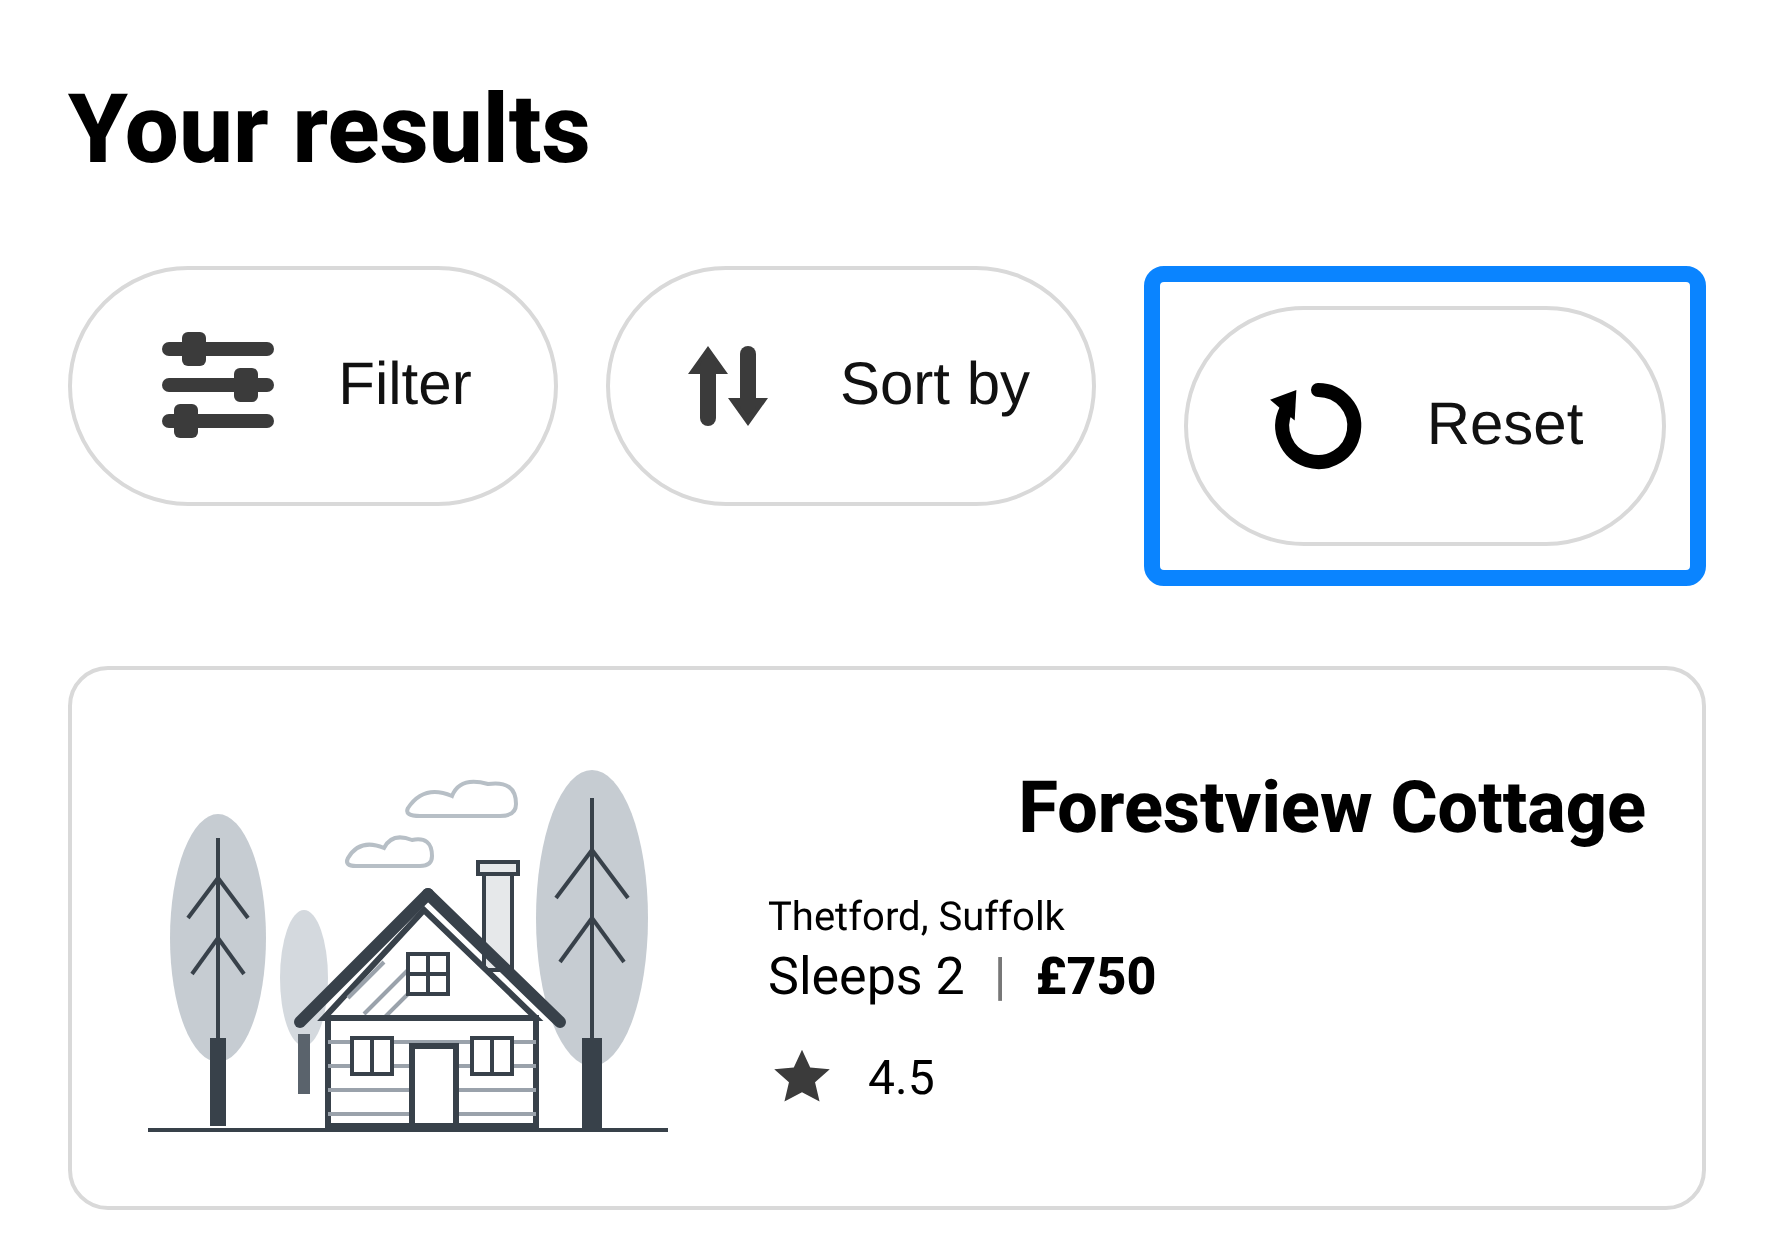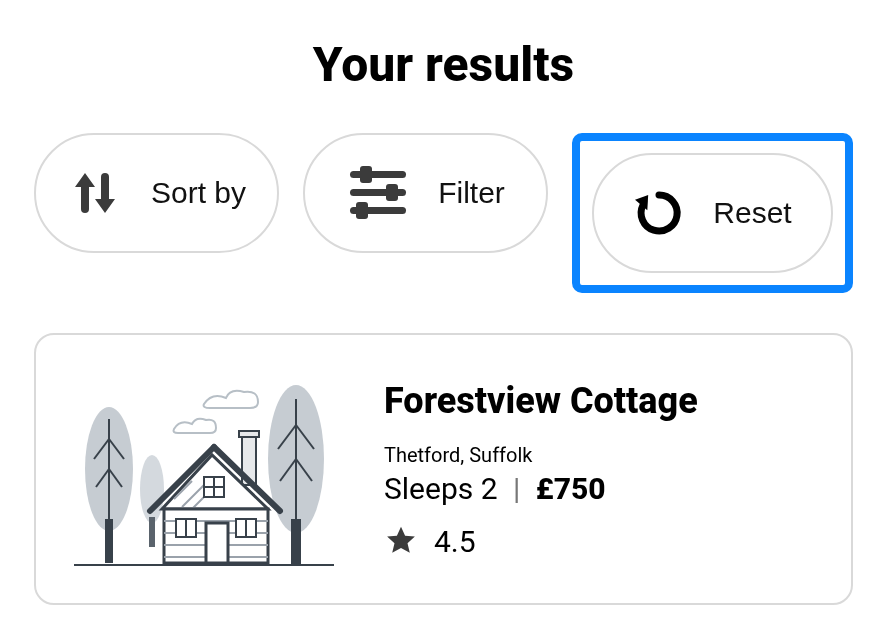"Your results" .title { text-align: center -> left }
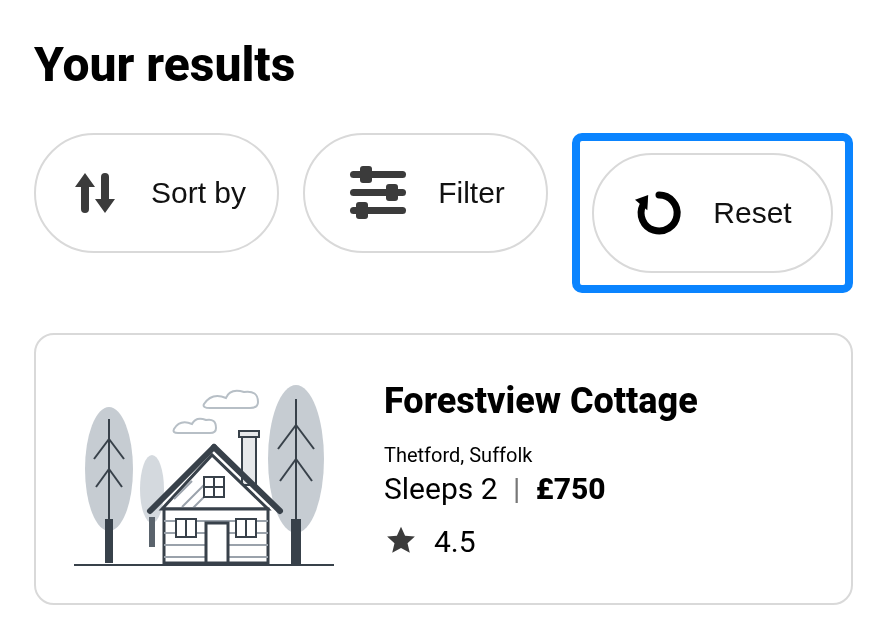"Sort by" button.pill { order: before "Filter" -> after "Filter" }
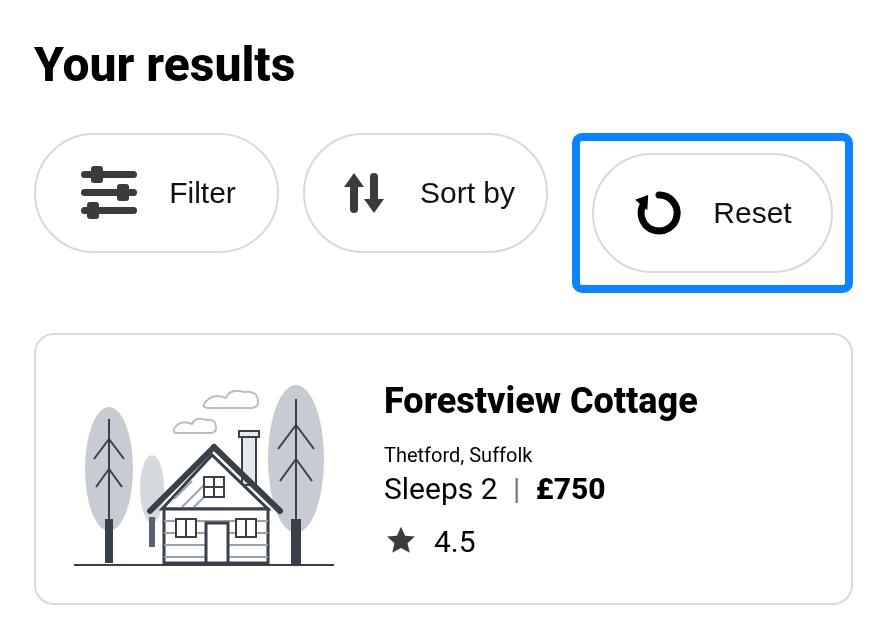"Forestview Cottage" .info .name { text-align: none -> right }
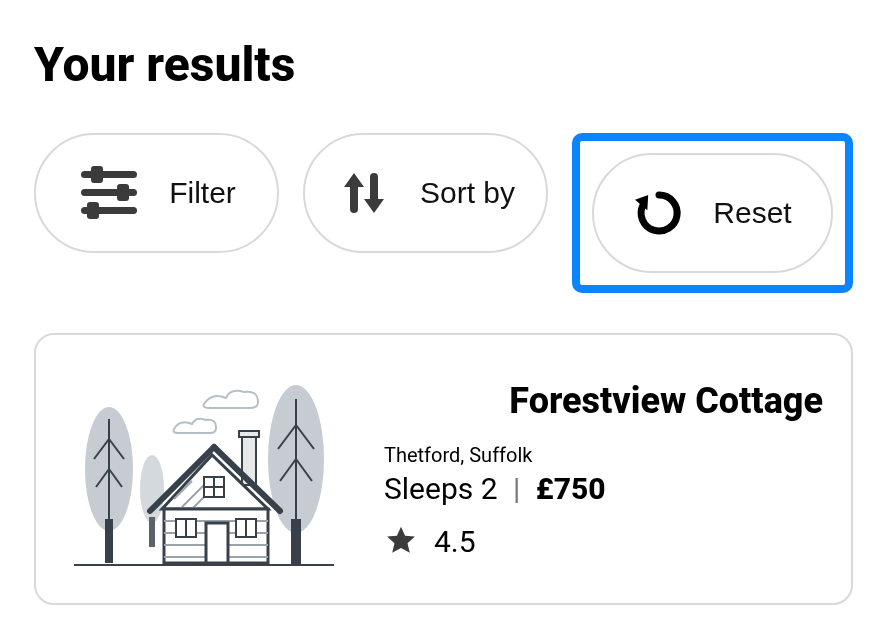"Sleeps 2 | £750" .info .sleeps-row { font-size: 30px -> 26px }
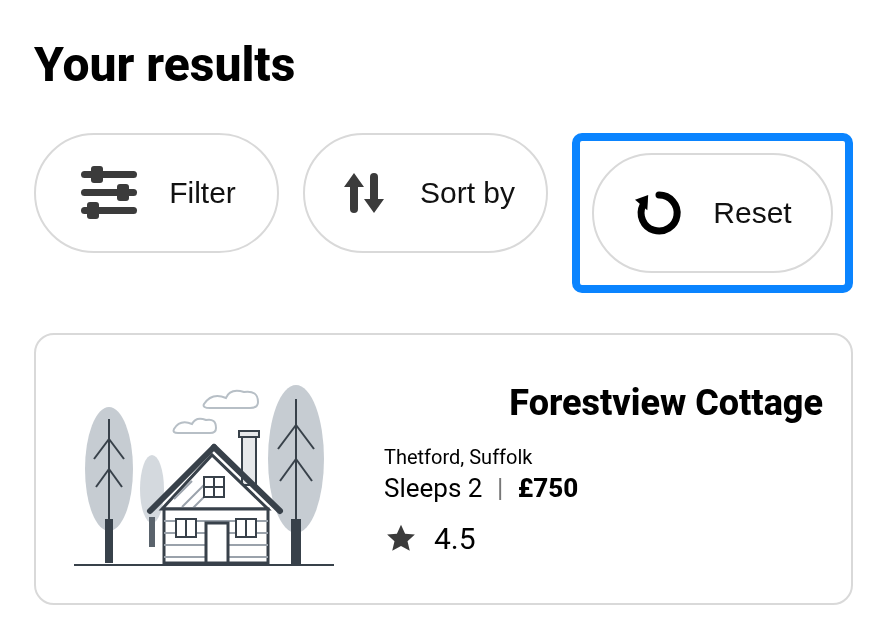"4.5" .rating-row { font-size: 30px -> 24px }
